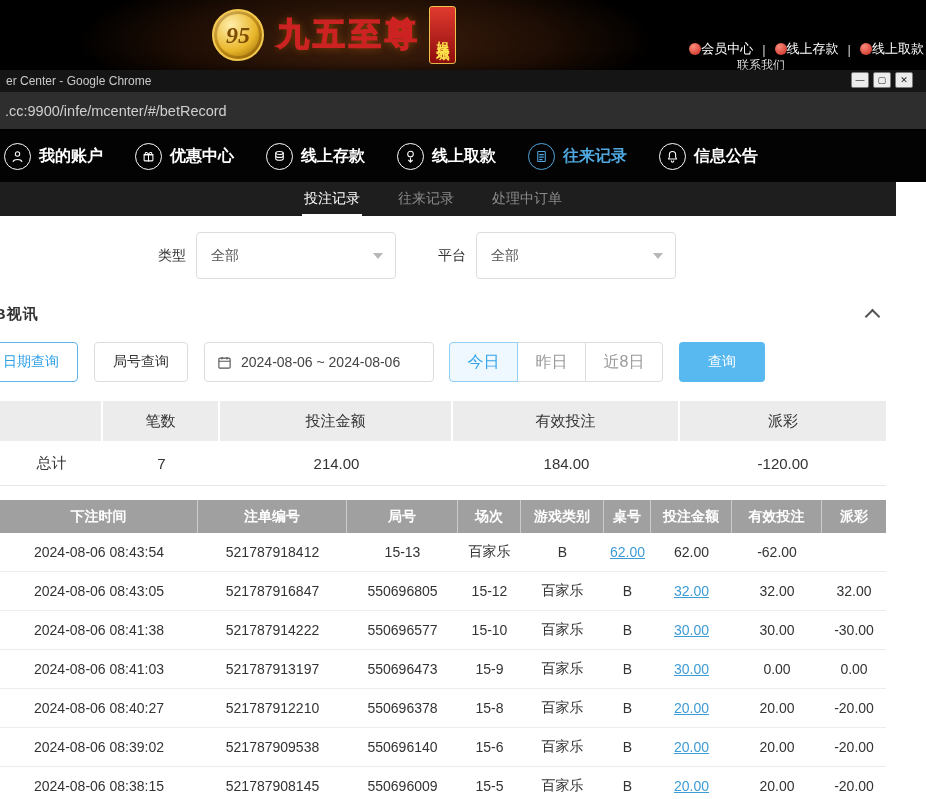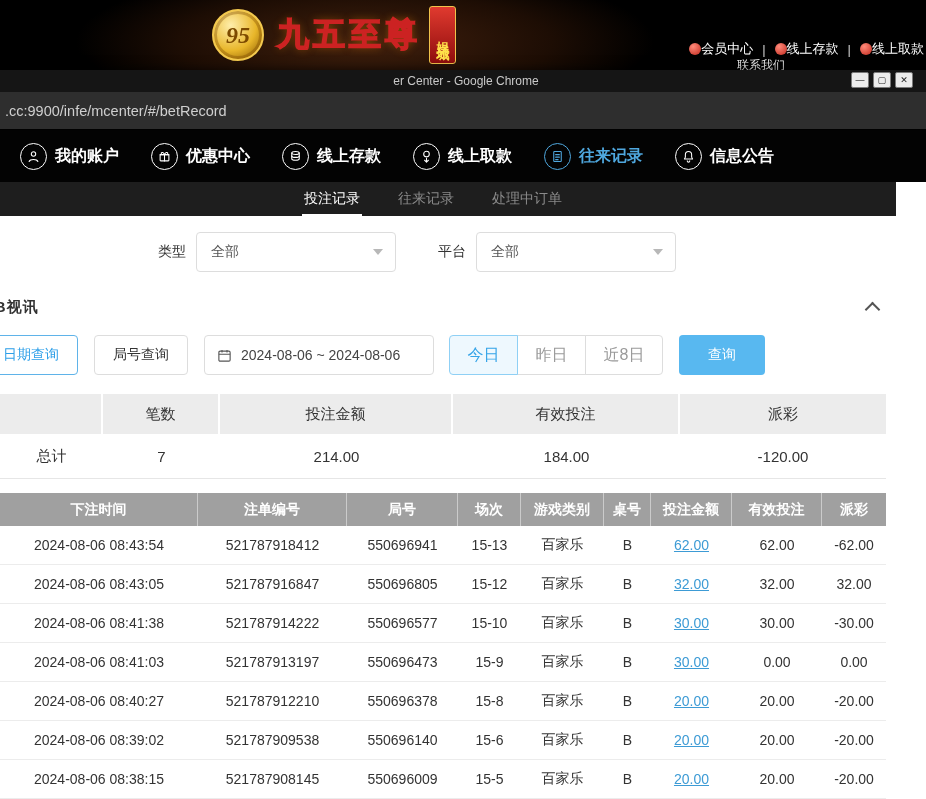"er Center - Google Chrome" .titlebar { justify-content: center -> none }
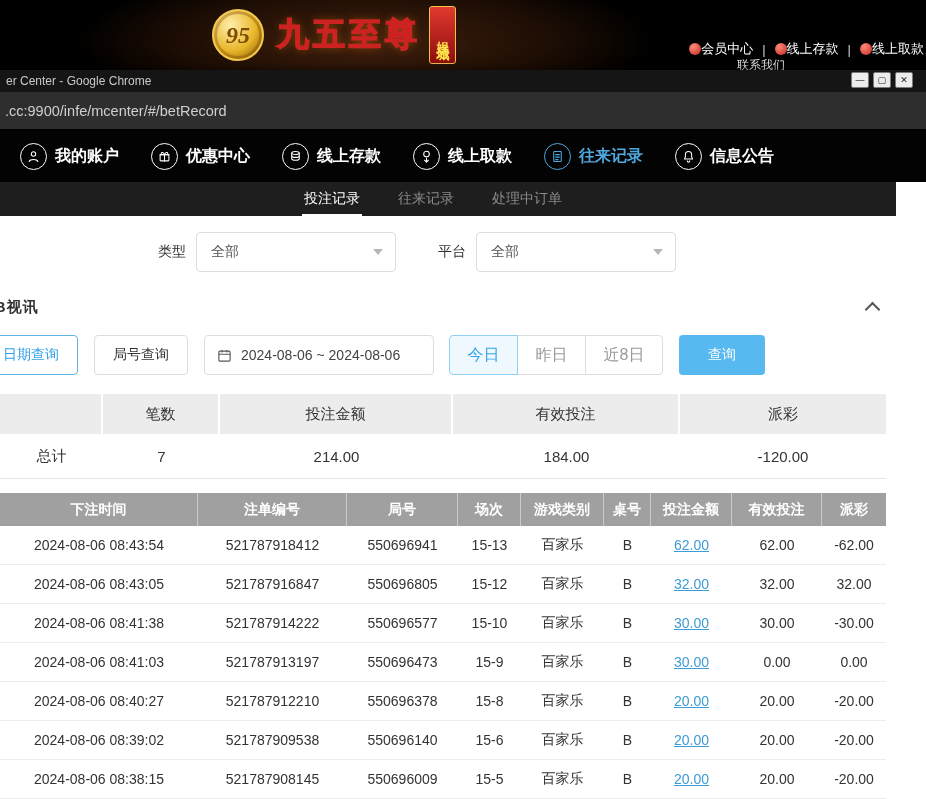"我的账户" .nav { padding-left: 20px -> 4px }
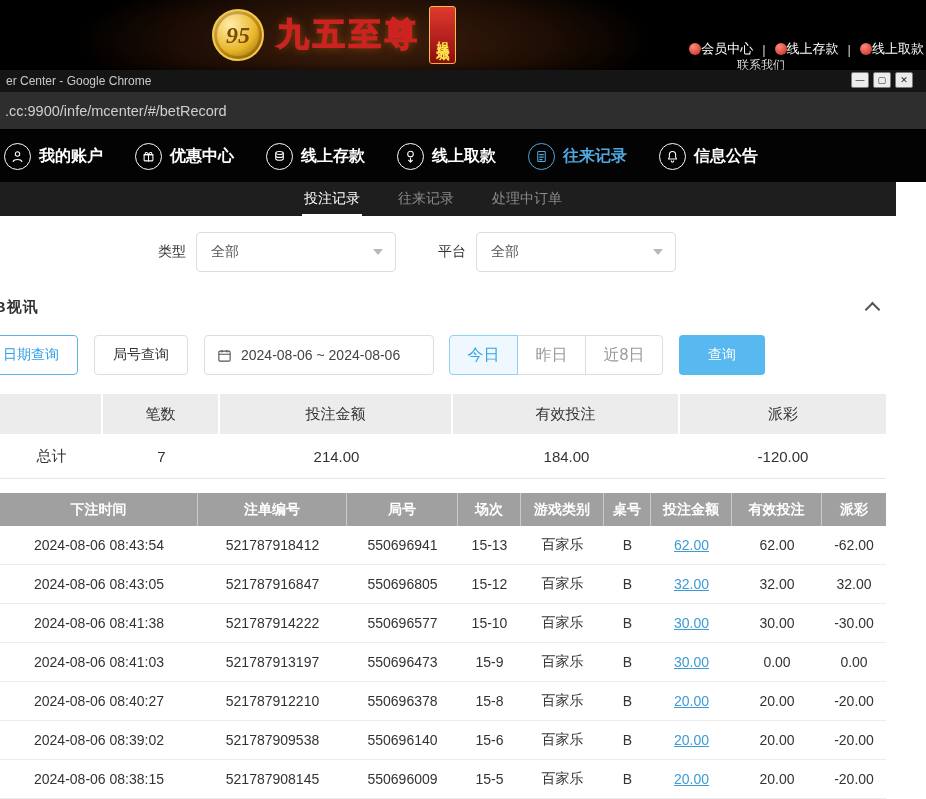"全部" .select { height: 40px -> 47px }
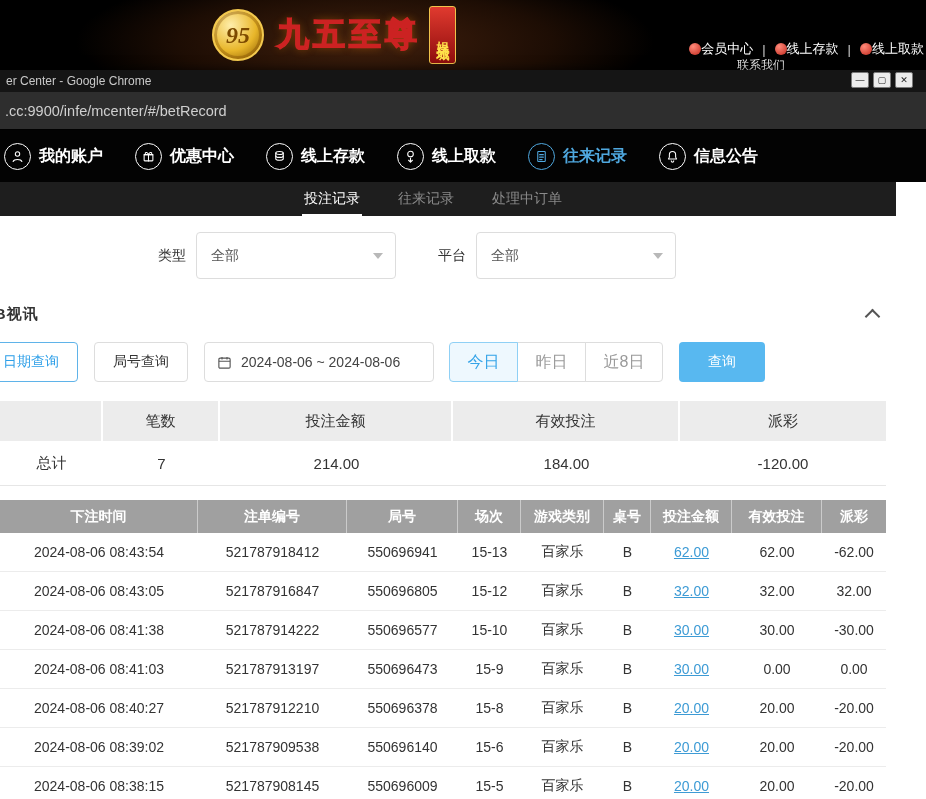"550696941" div { html: <div>550696941</div> -> none }
